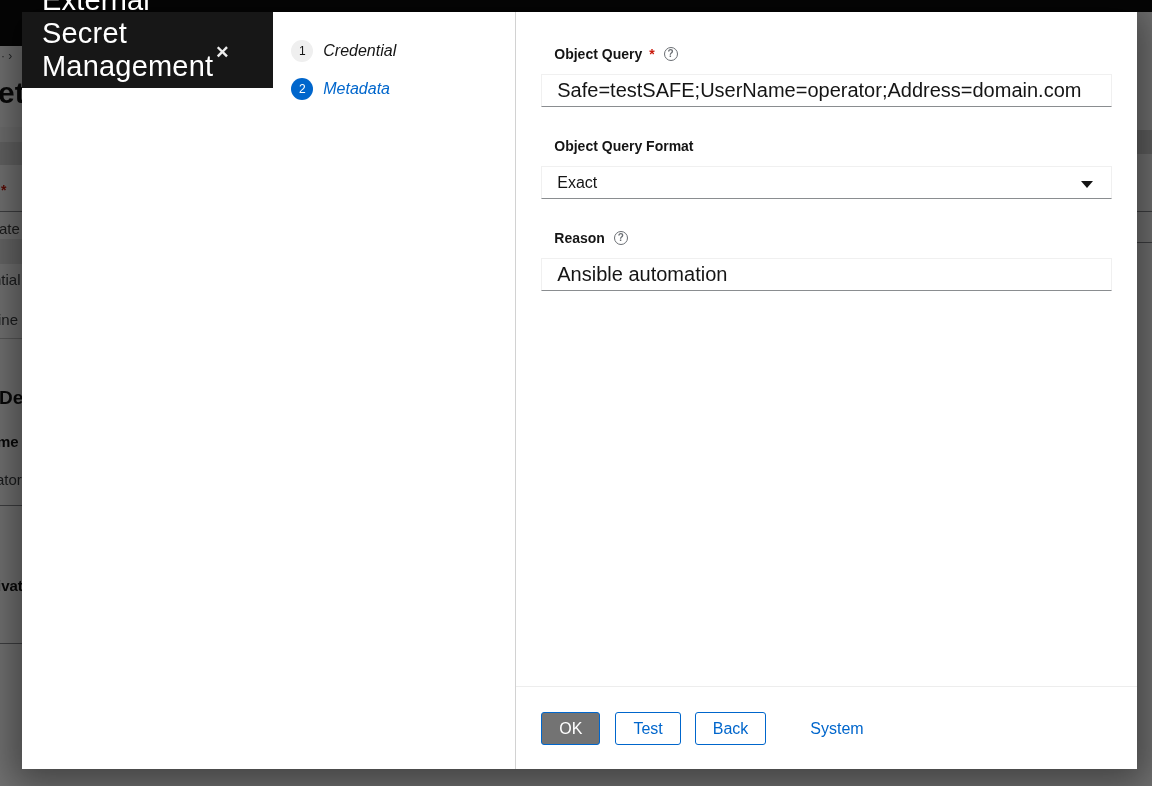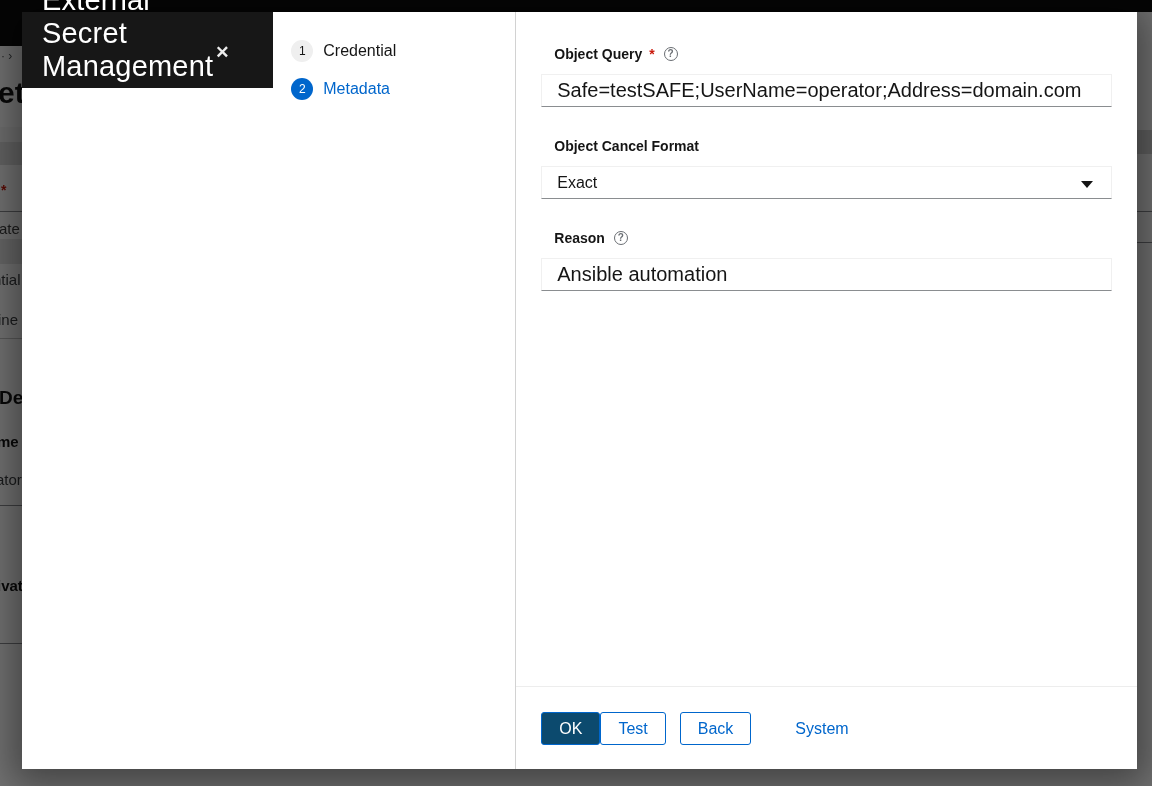"Credential" .step-label { font-style: none -> italic }
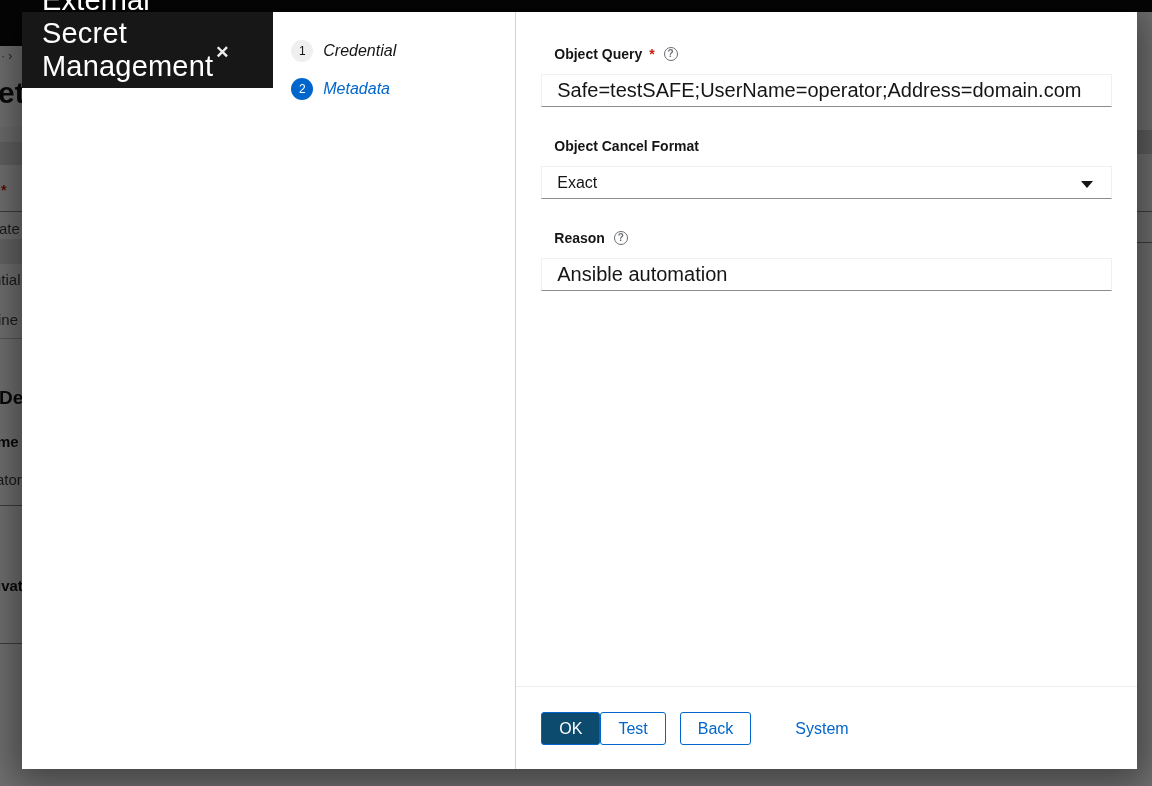"Object Cancel Format" span.form-label { text: Cancel -> Query }
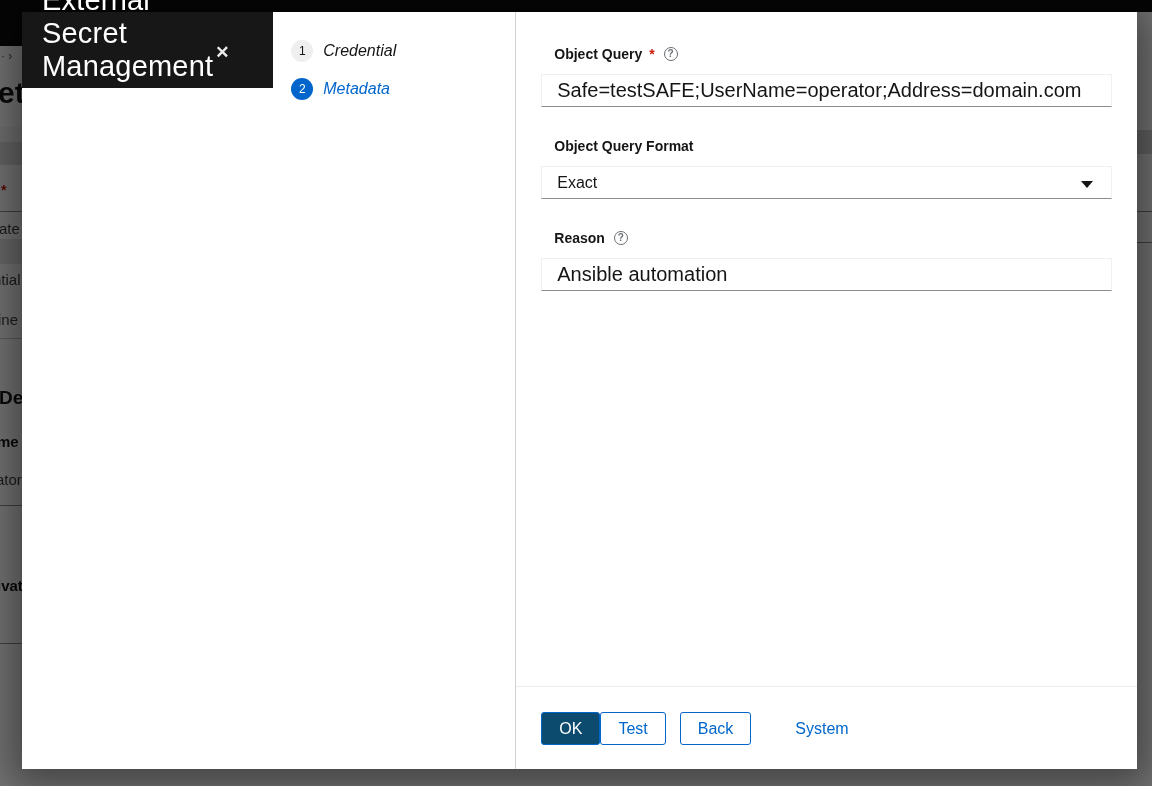"OK" .btn-primary { background: #0c4a6e -> #737373; margin-right: none -> 15px }
